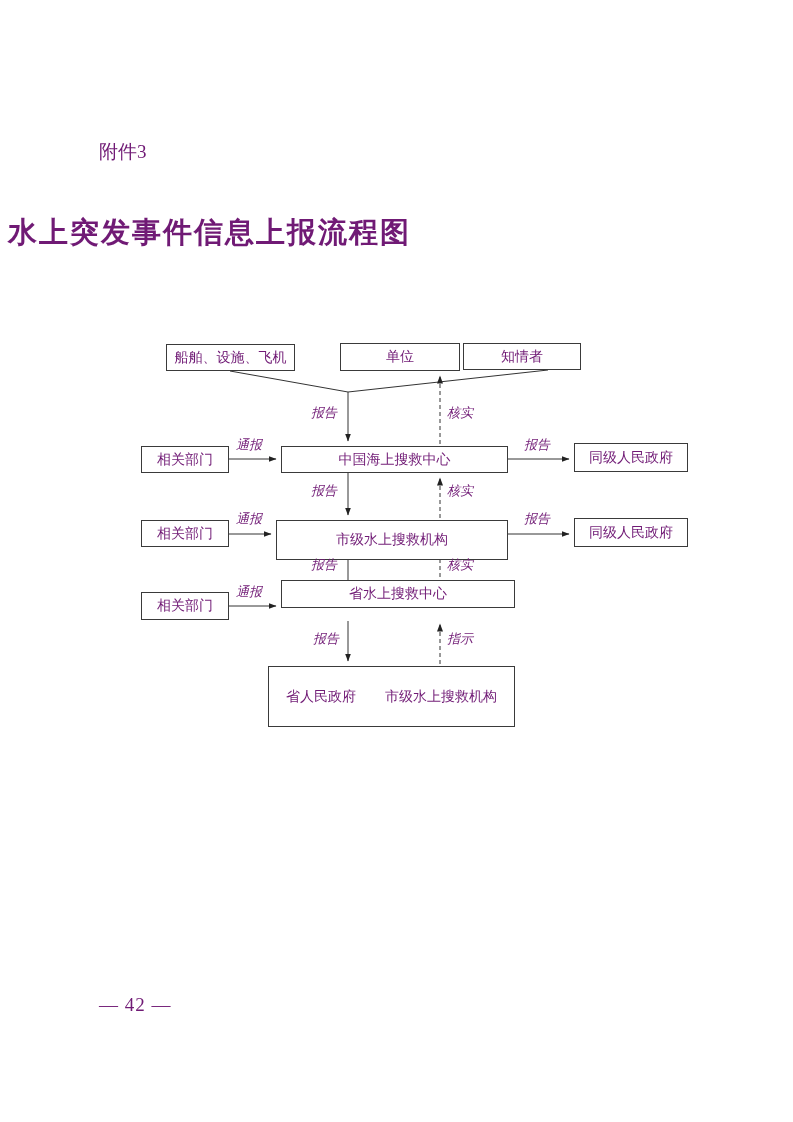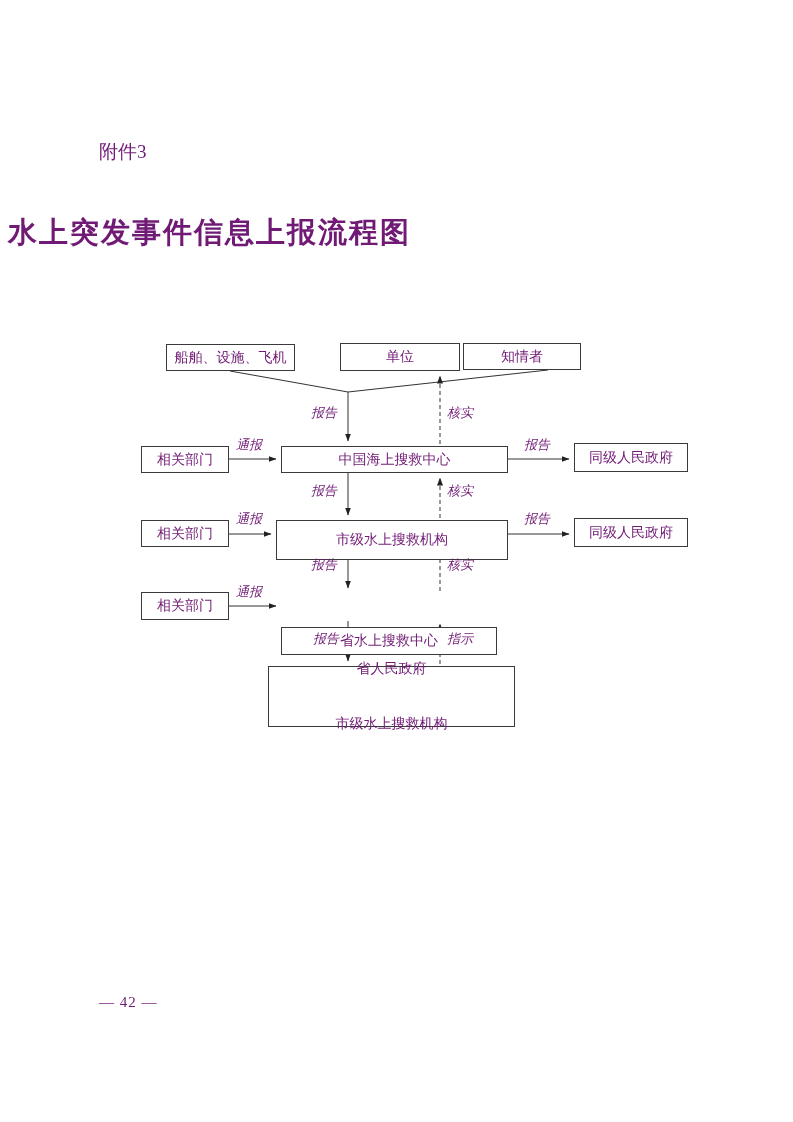"省水上搜救中心" div.fbox { top: 627px -> 580px; width: 216px -> 234px }
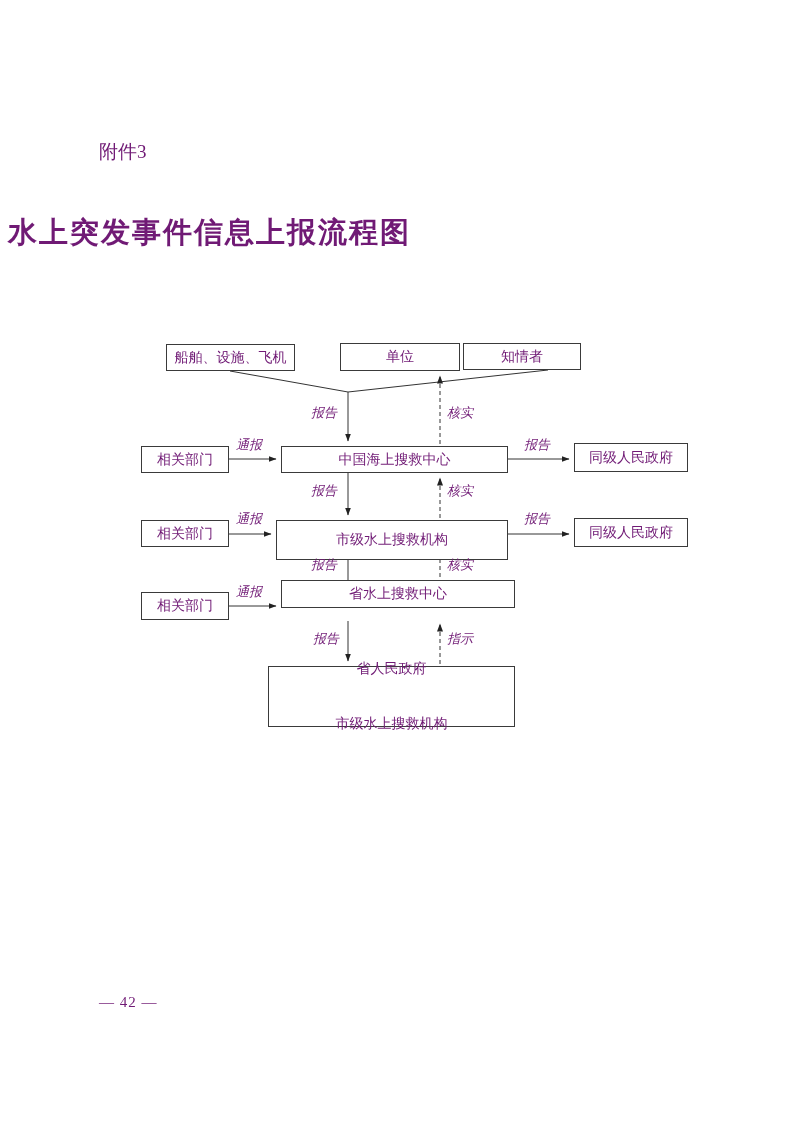"省人民政府" .fbox.multiline { flex-direction: column -> row }
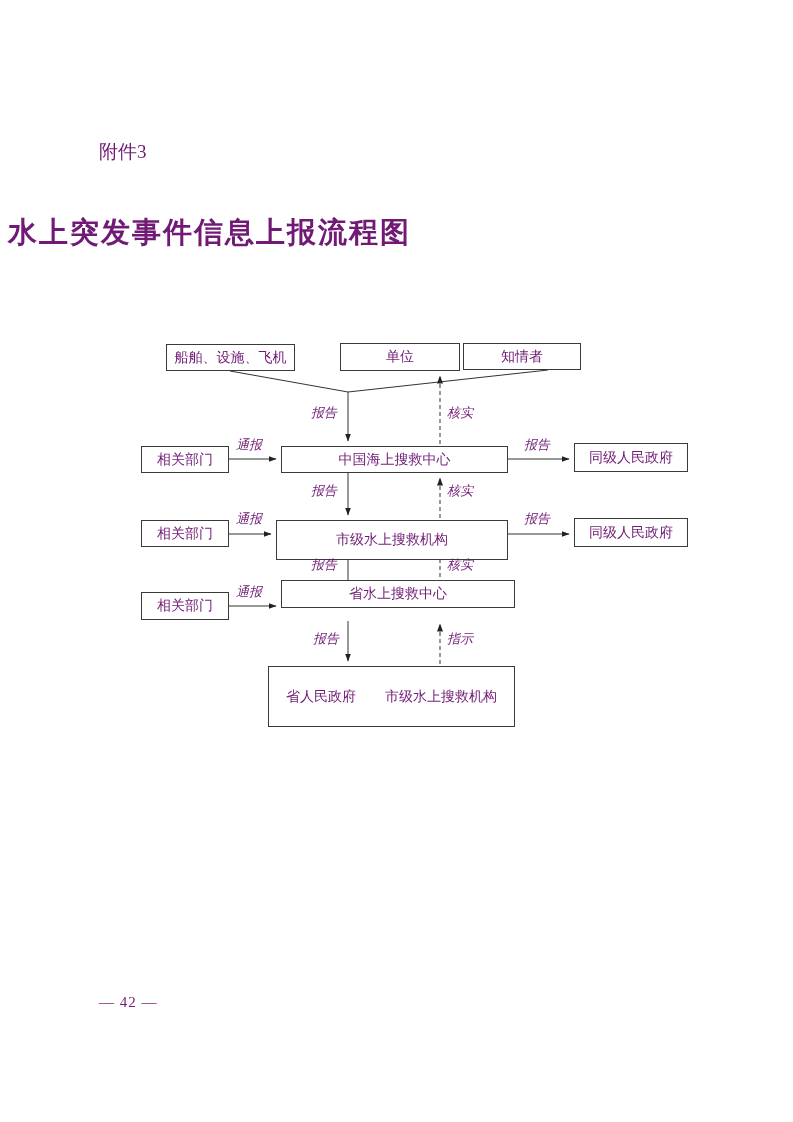"— 42 —" .pagenum { font-size: 15px -> 19px }
